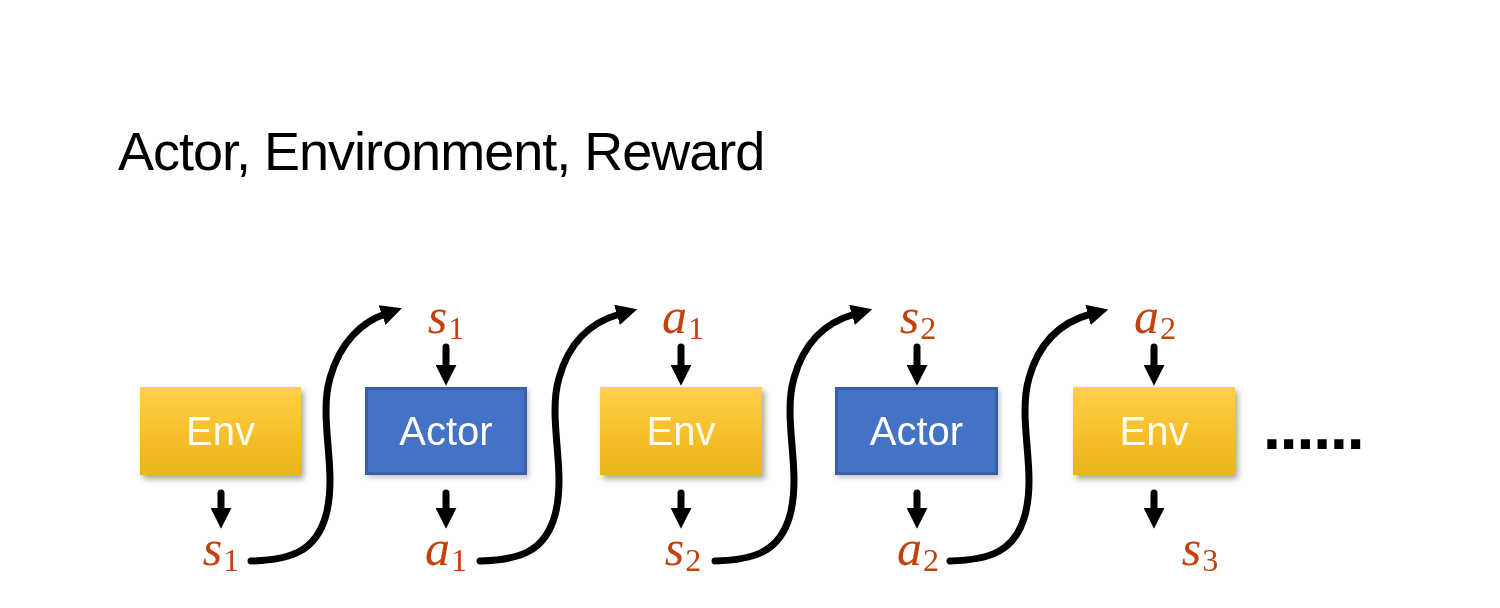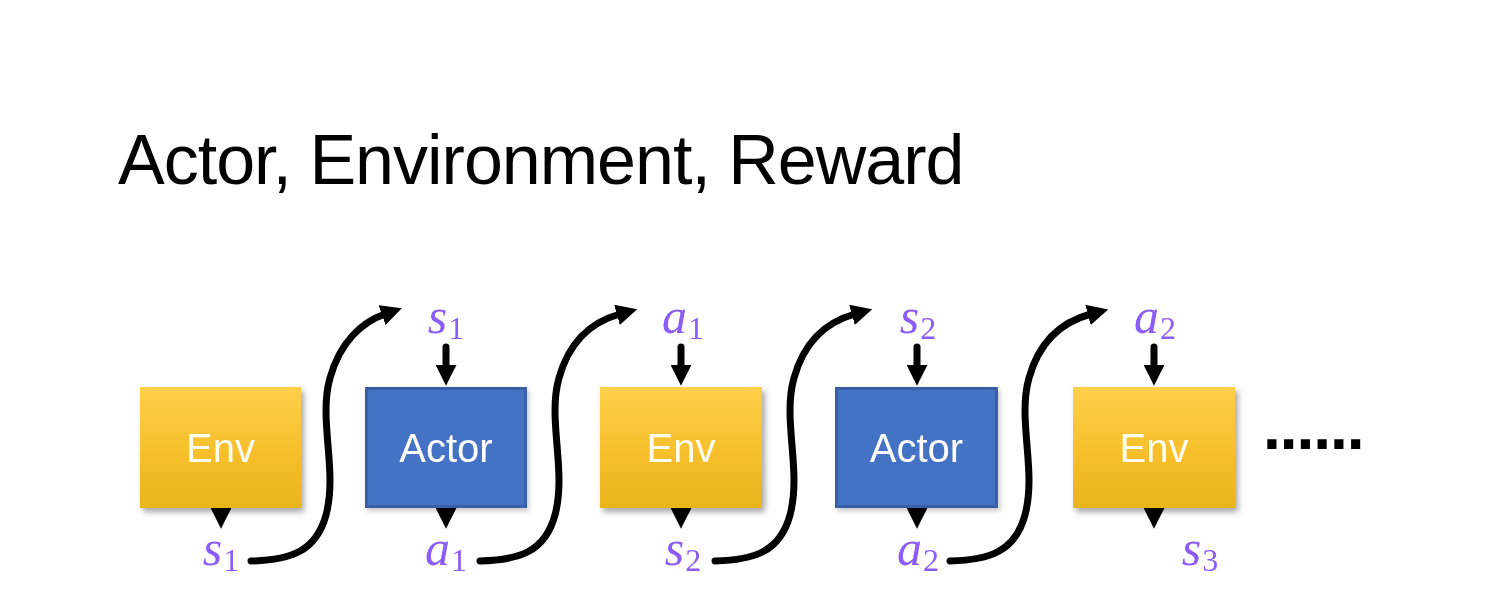"Actor, Environment, Reward" .slide-title { font-size: 70px -> 54px }
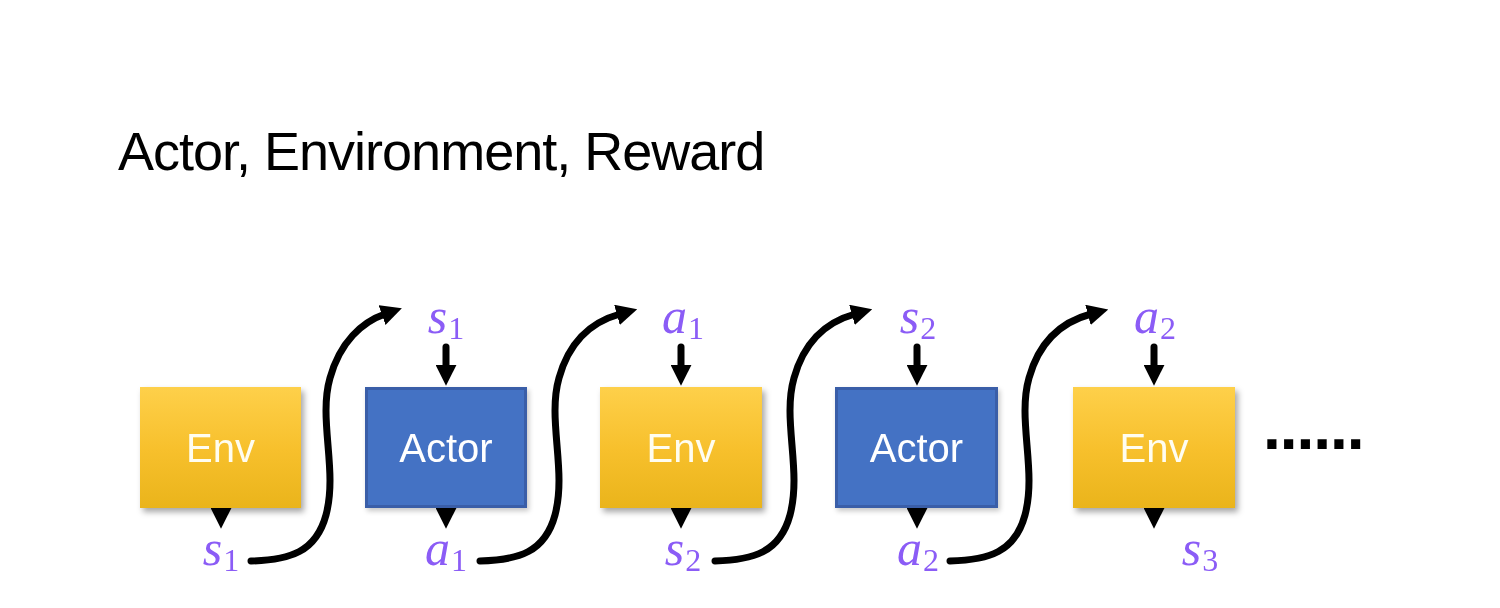"s1" .mlabel { color: #8b5cf6 -> #c2410c }
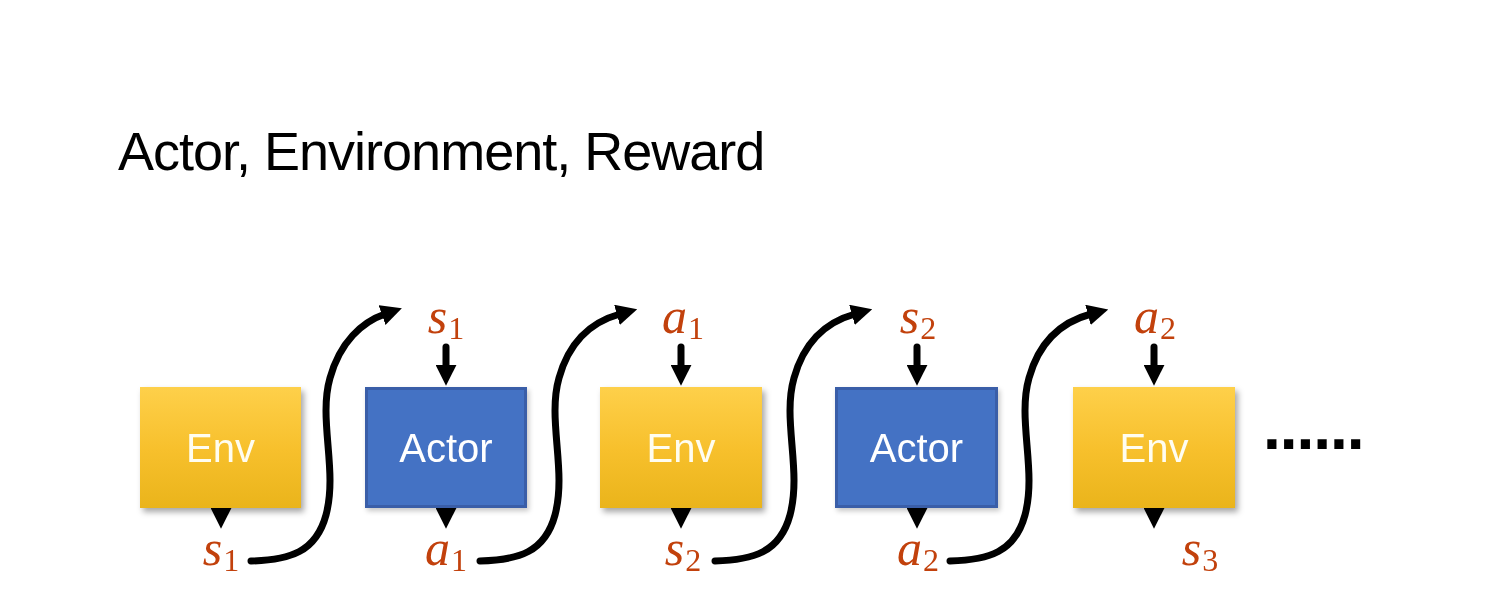"Env" .box { height: 121px -> 88px }
